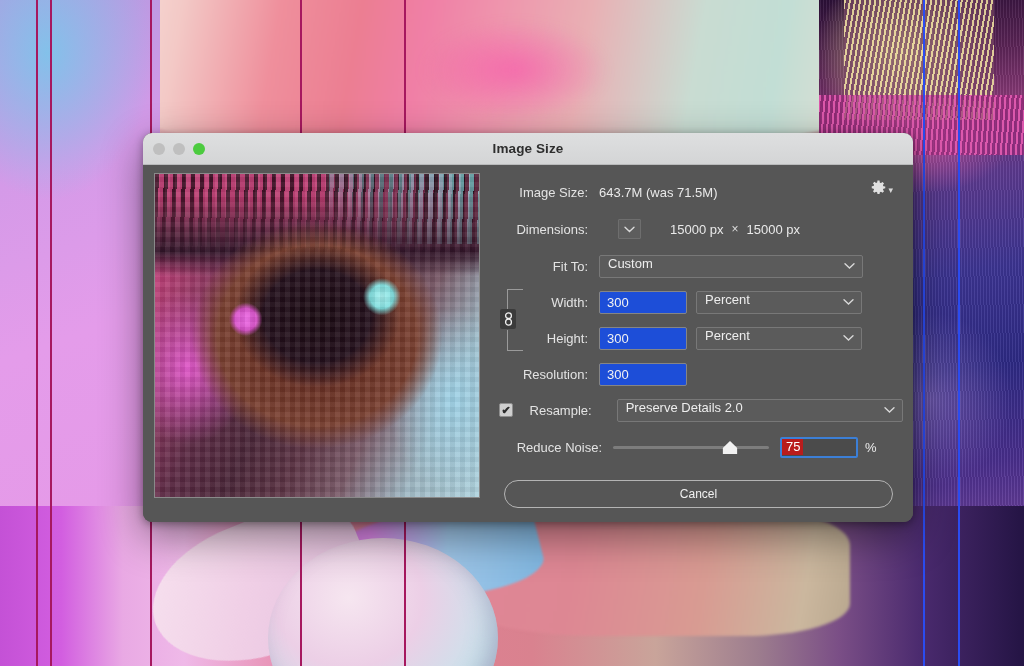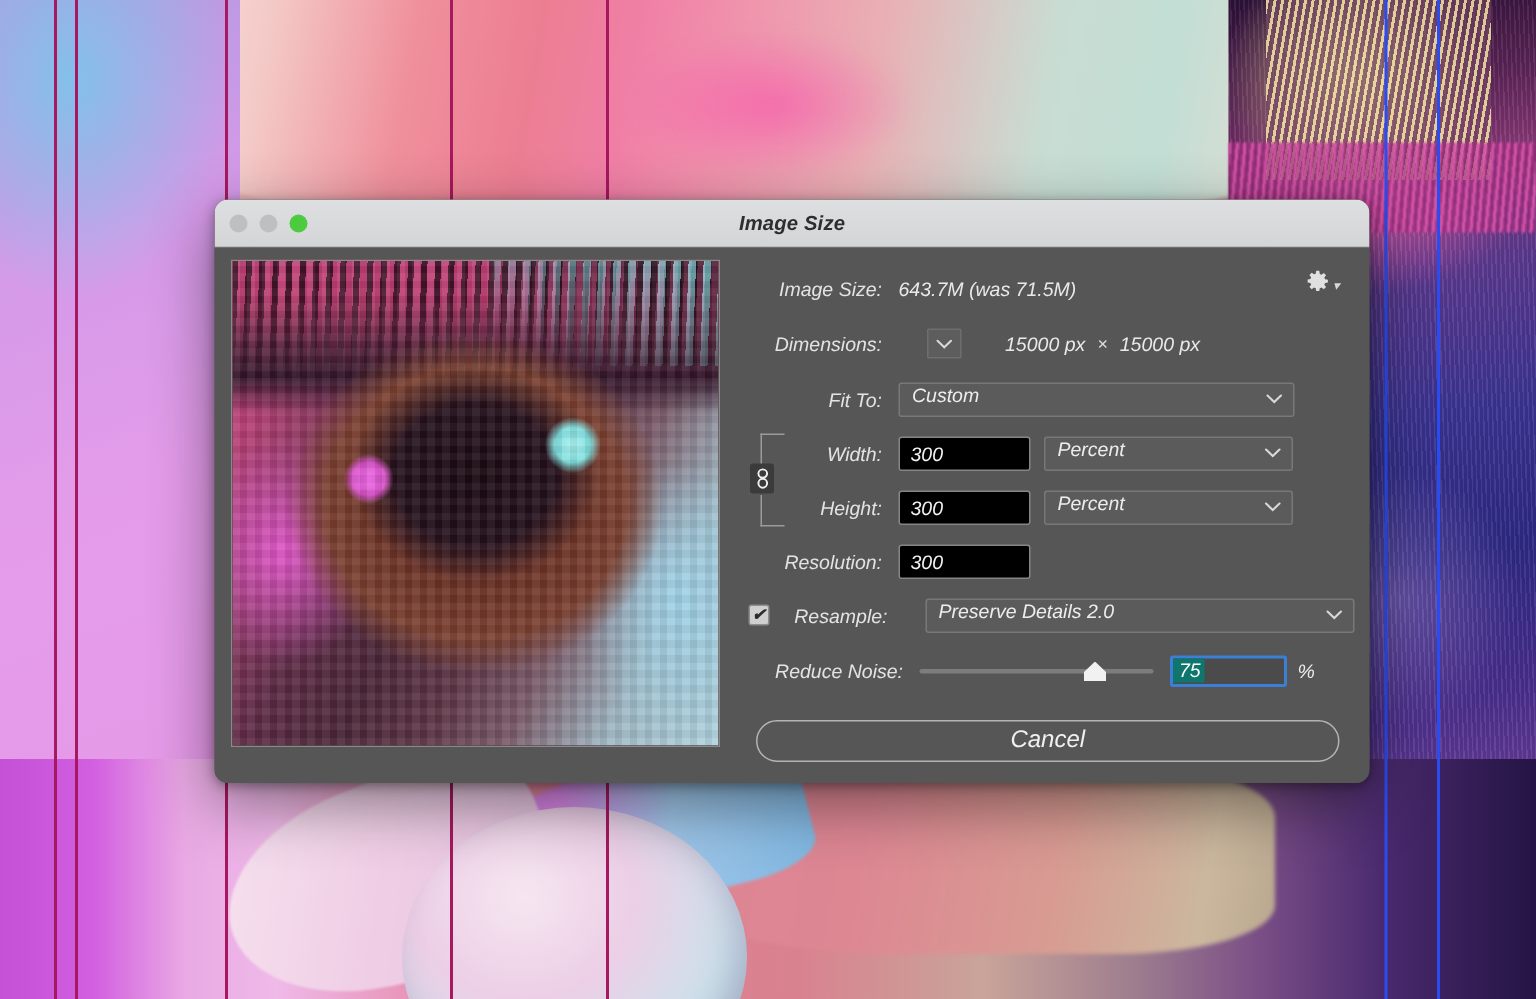"Image Size" #dialog { font-style: italic -> none }
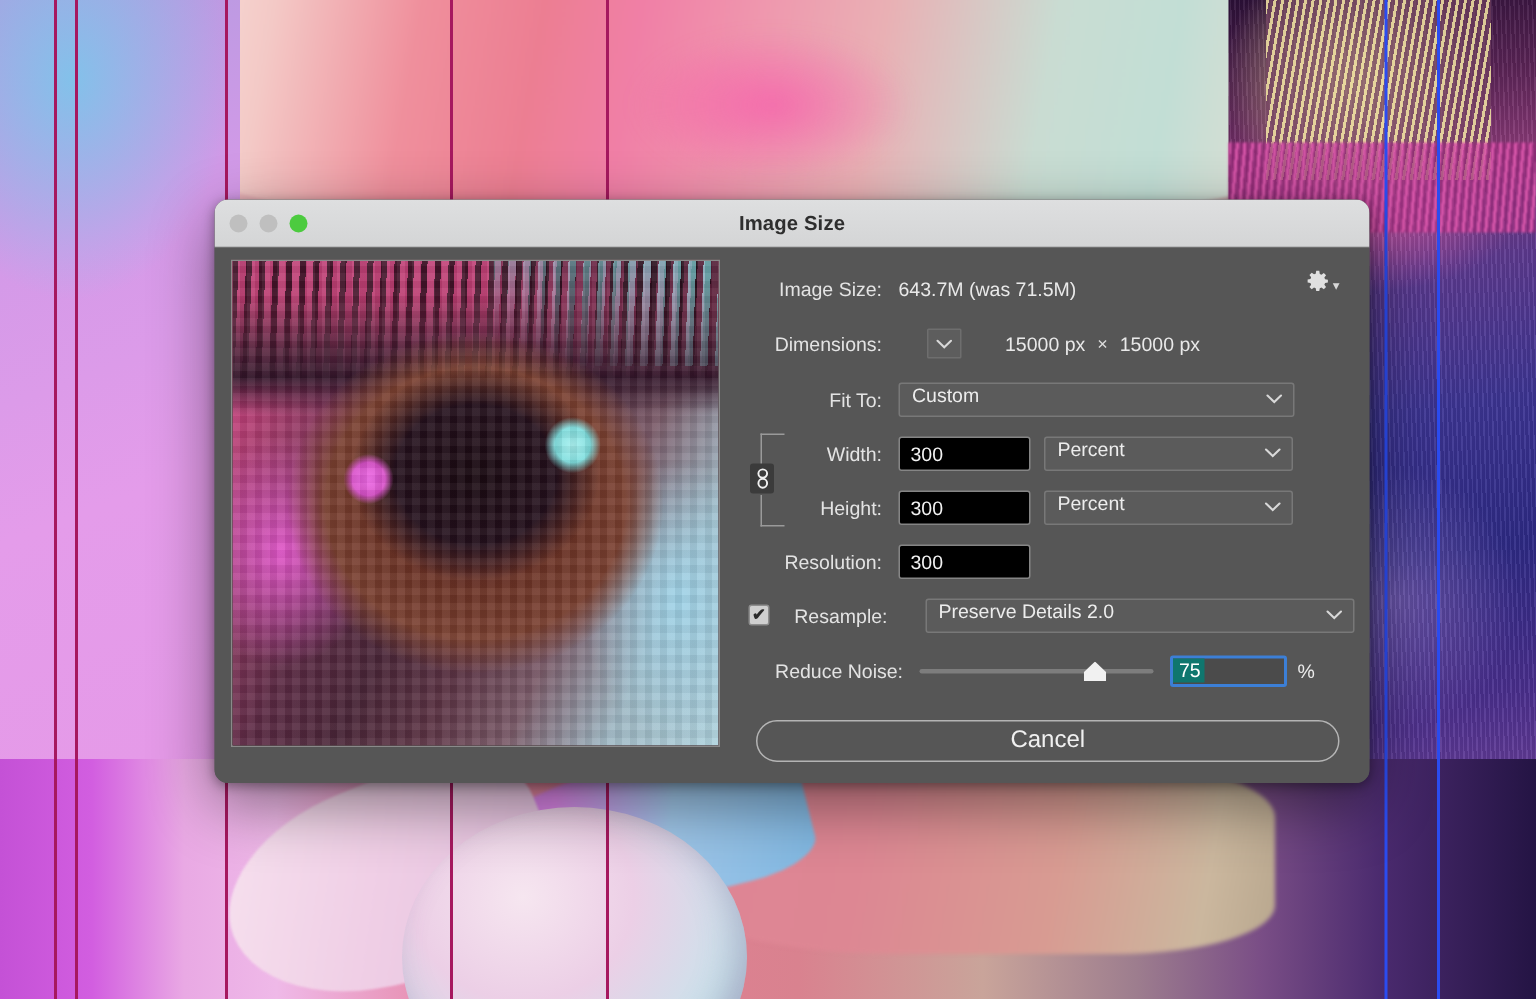"300" .txtinput { background: #000000 -> #1d4ed8 }
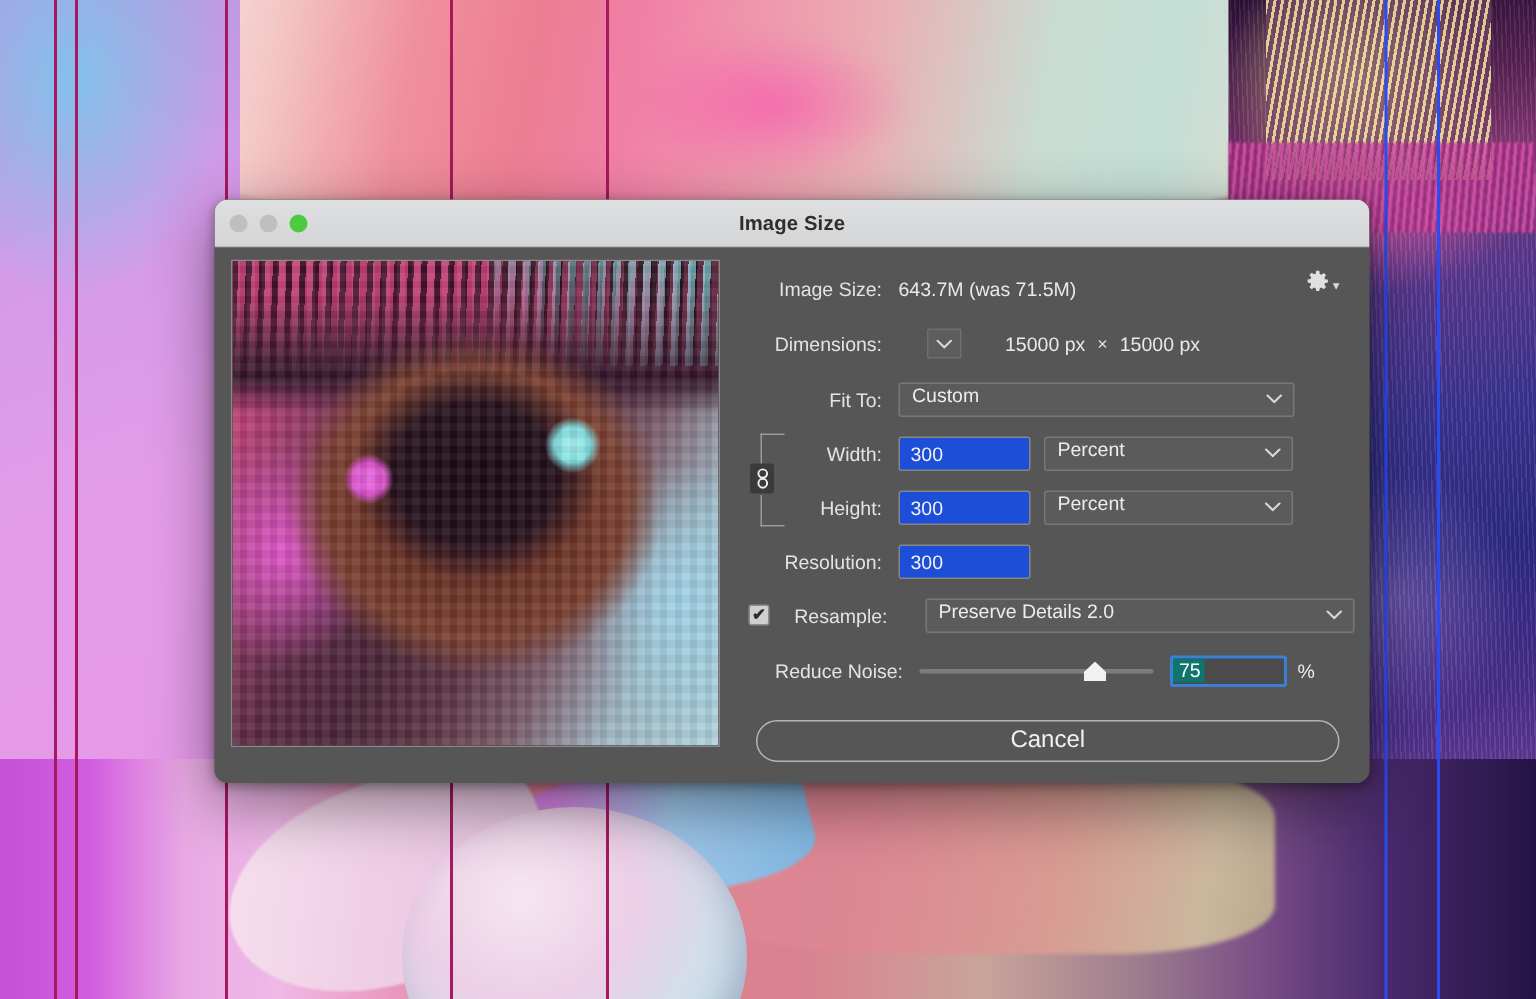"75" .noise-sel { background: #0f766e -> #b91c1c }
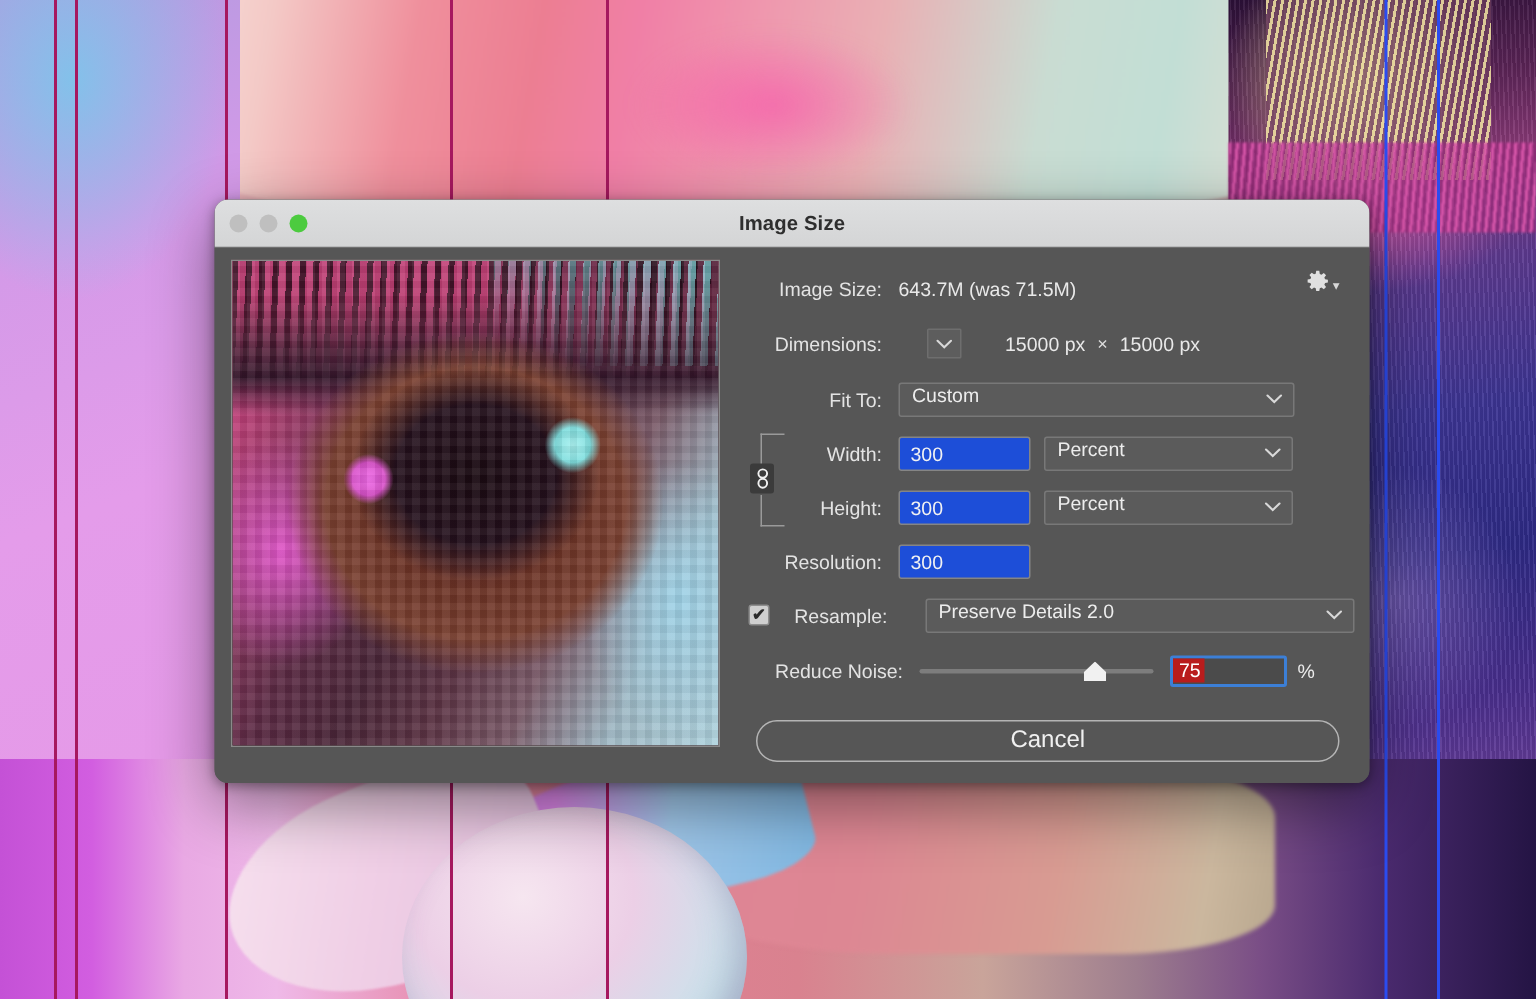"Cancel" .btn { font-size: 16px -> 12px }
